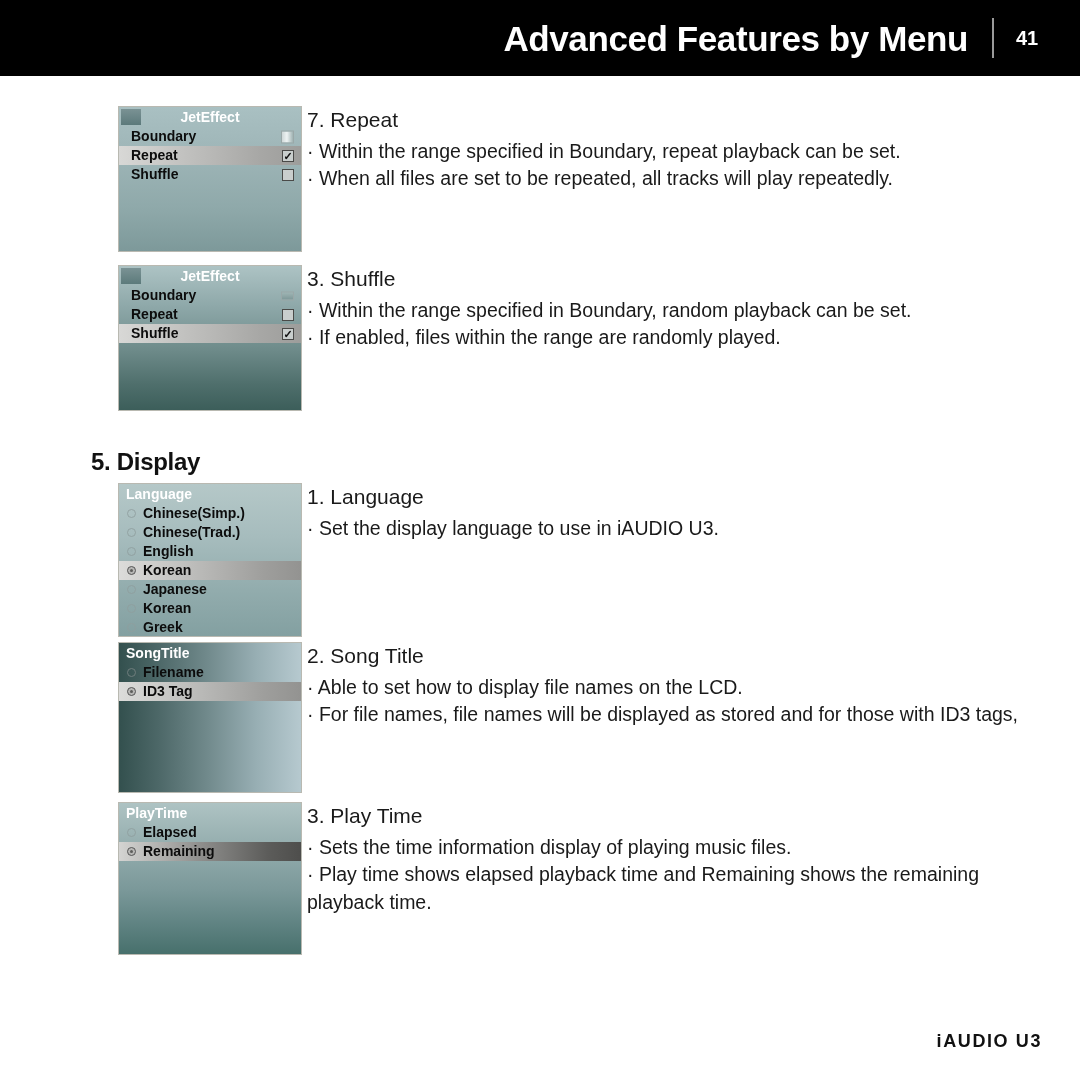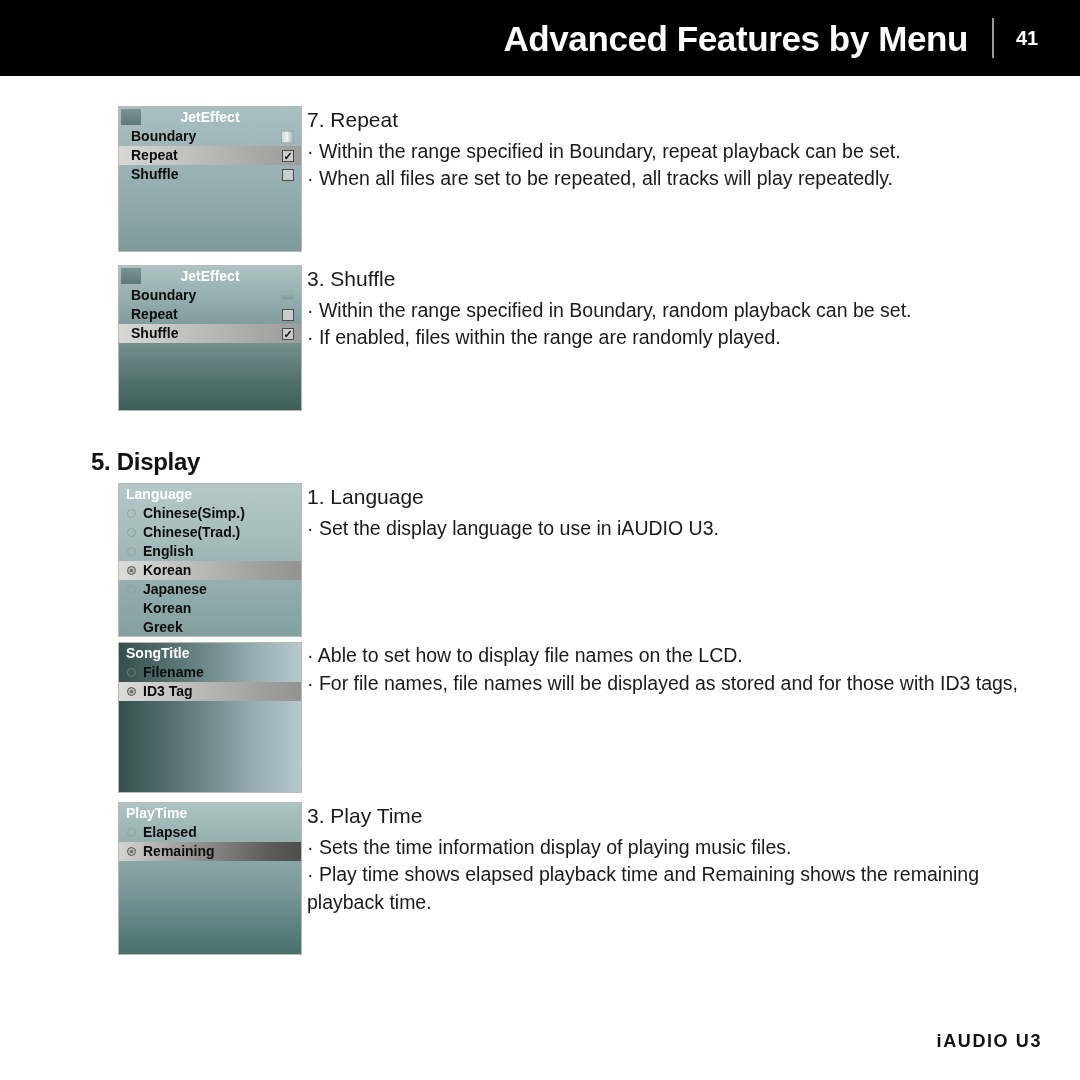"2. Song Title" p.sec-head { html: none -> <p>2. Song Title</p> }
